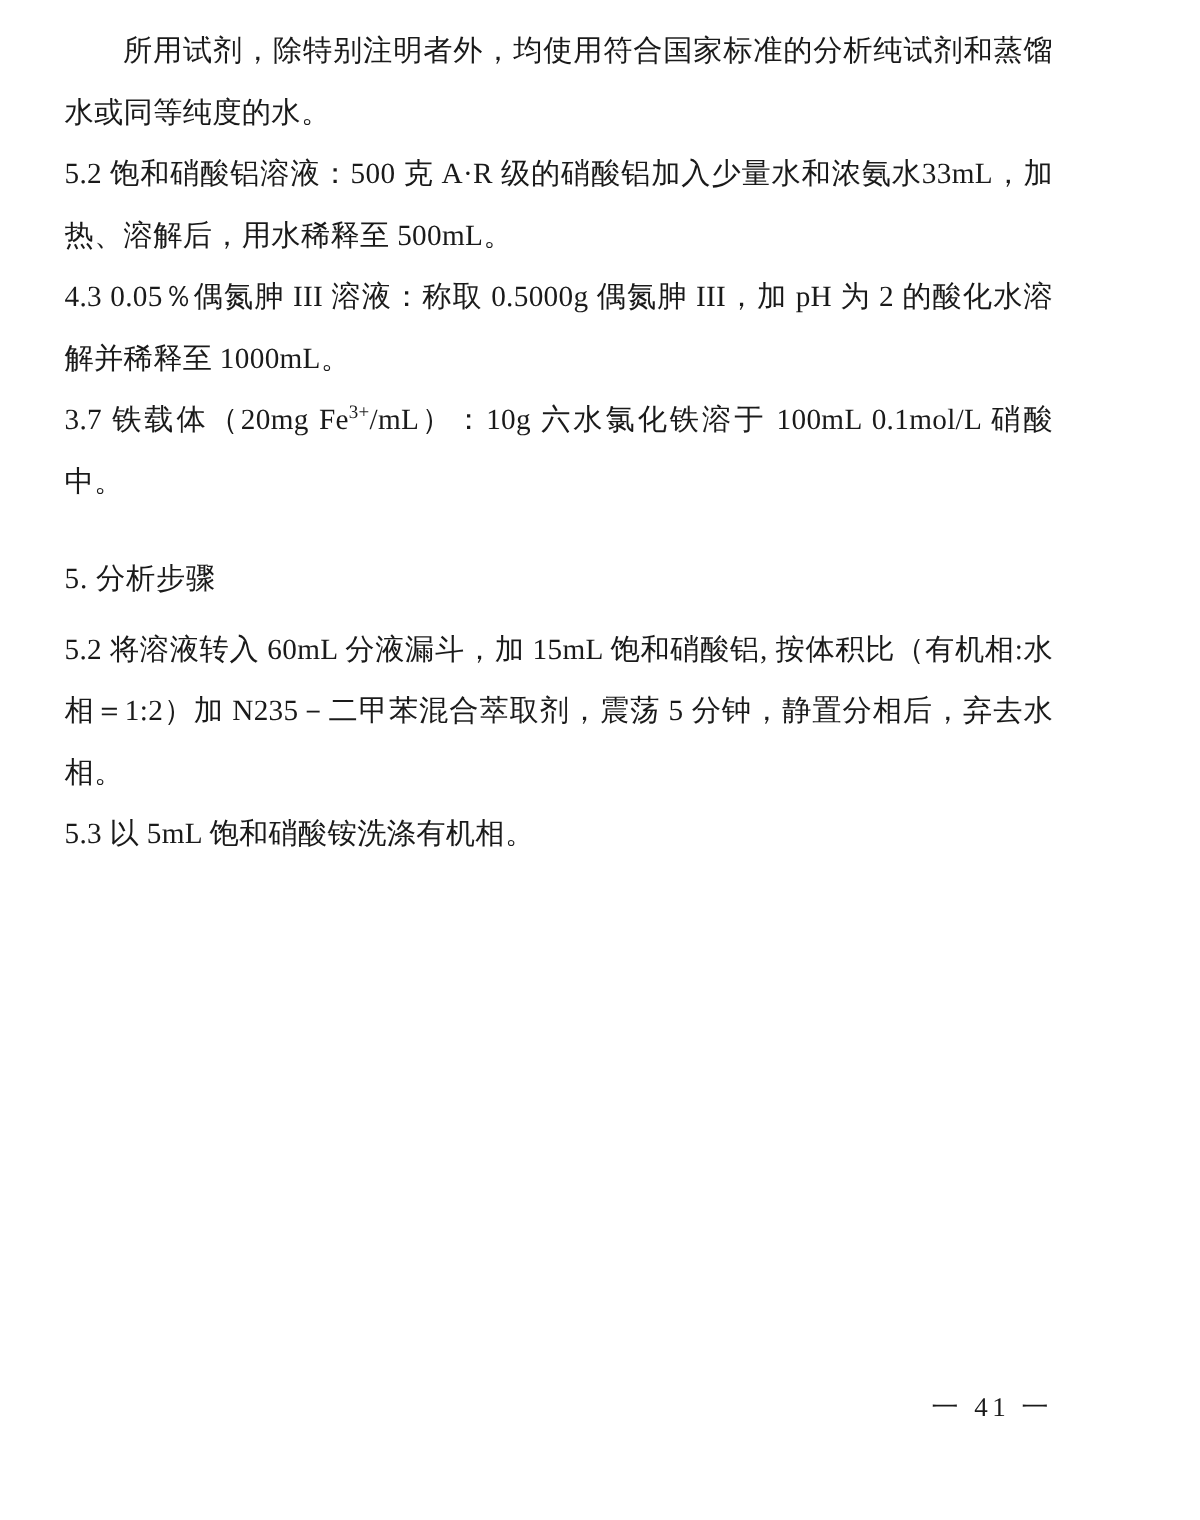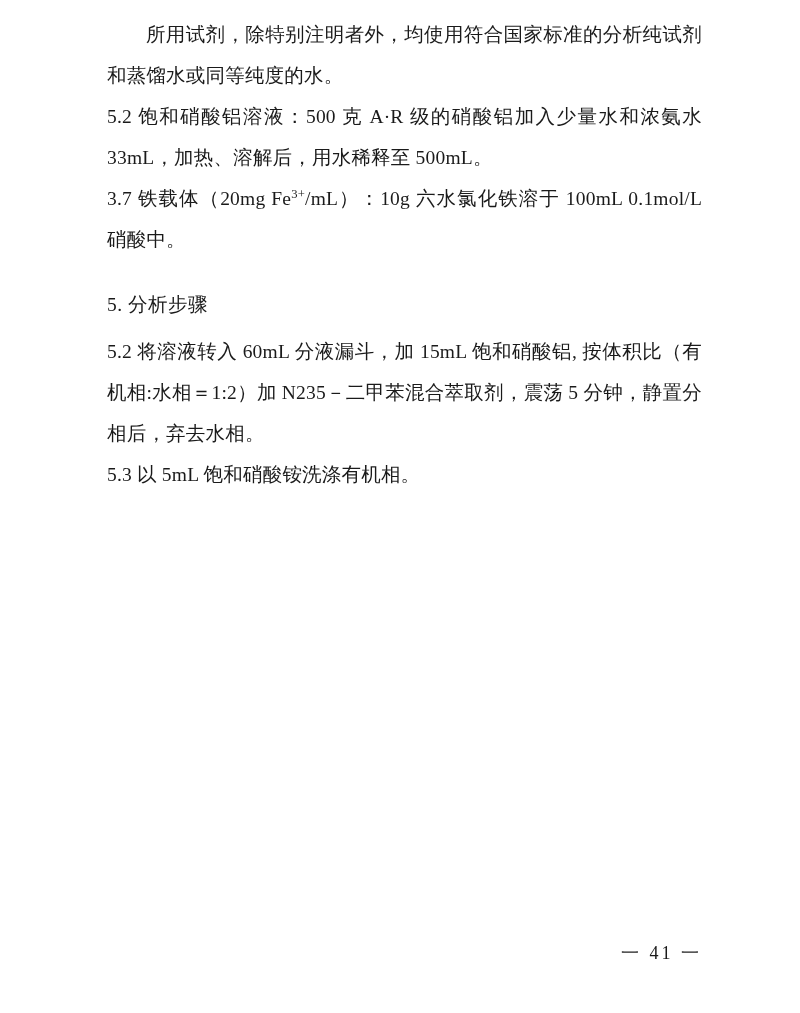"所用试剂，除特别注明者外，均使用符合国家标准的分析纯试剂和蒸馏水或同等纯度的水。" .page { padding: 14px 98px 0 107px -> 14px 98px 0 43px }
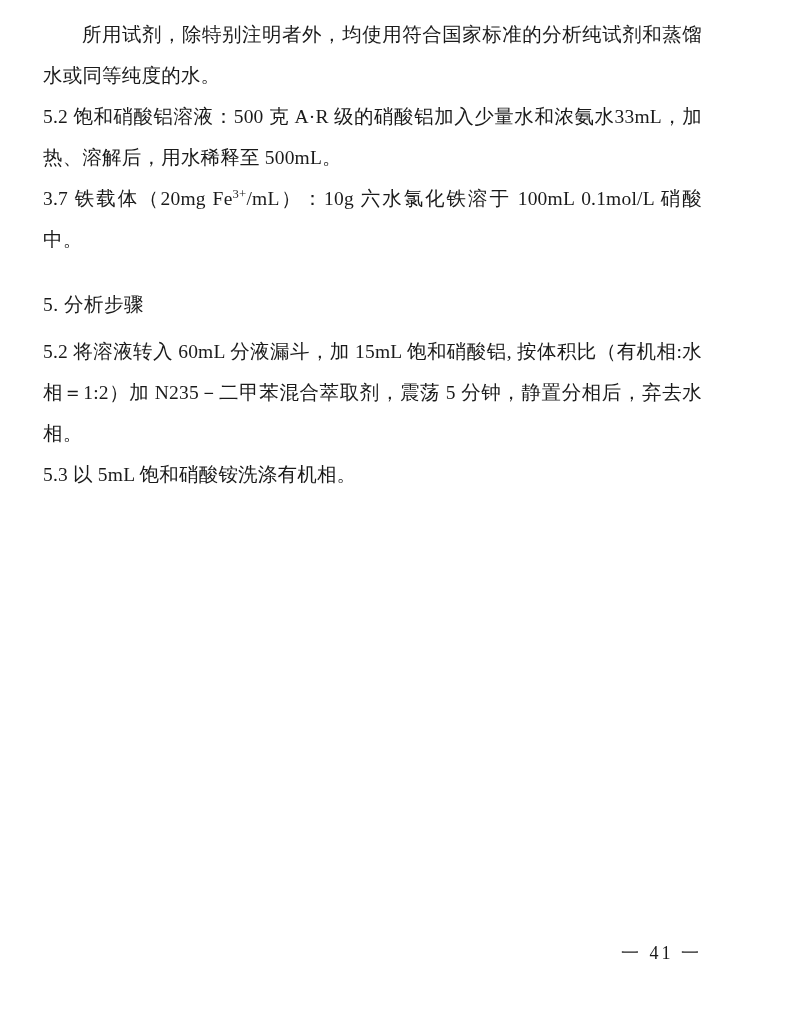"4.3 0.05％偶氮胂 III 溶液：称取 0.5000g" p.para { html: none -> <p>4.3 0.05％偶氮胂 III 溶液：称取 0.5000g 偶氮胂 III，加 pH 为 2 的酸化水溶解并稀释至 1000mL。</p> }
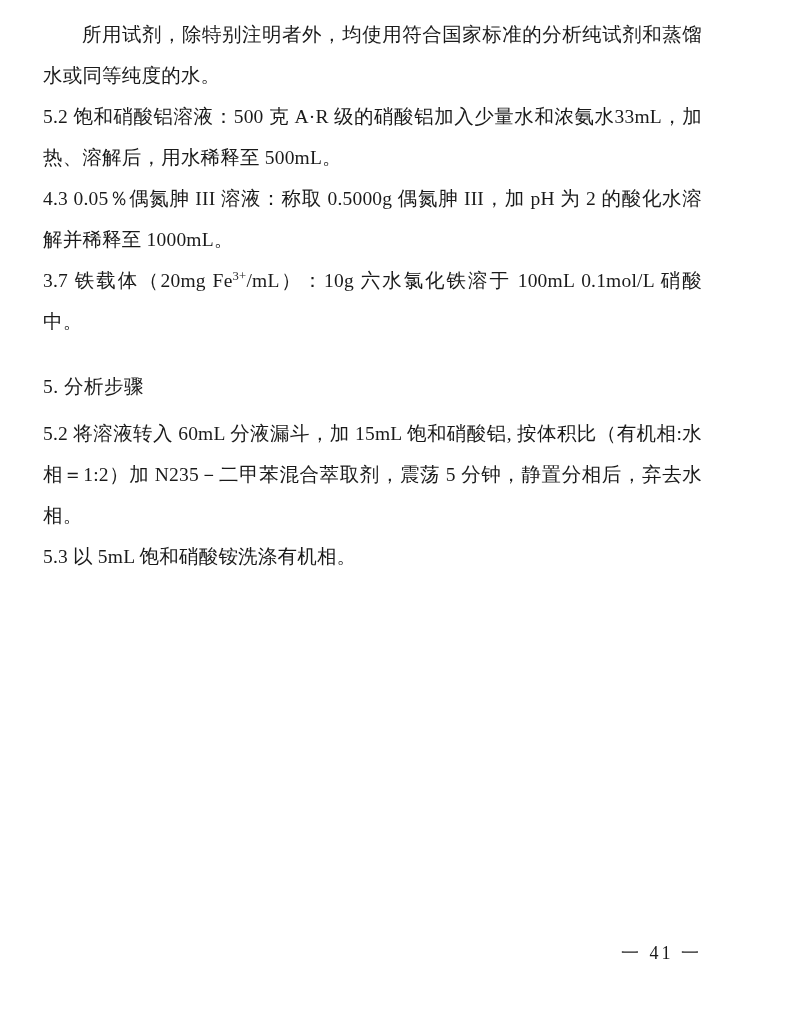"一 41 一" .footer { bottom: 48px -> 63px }
